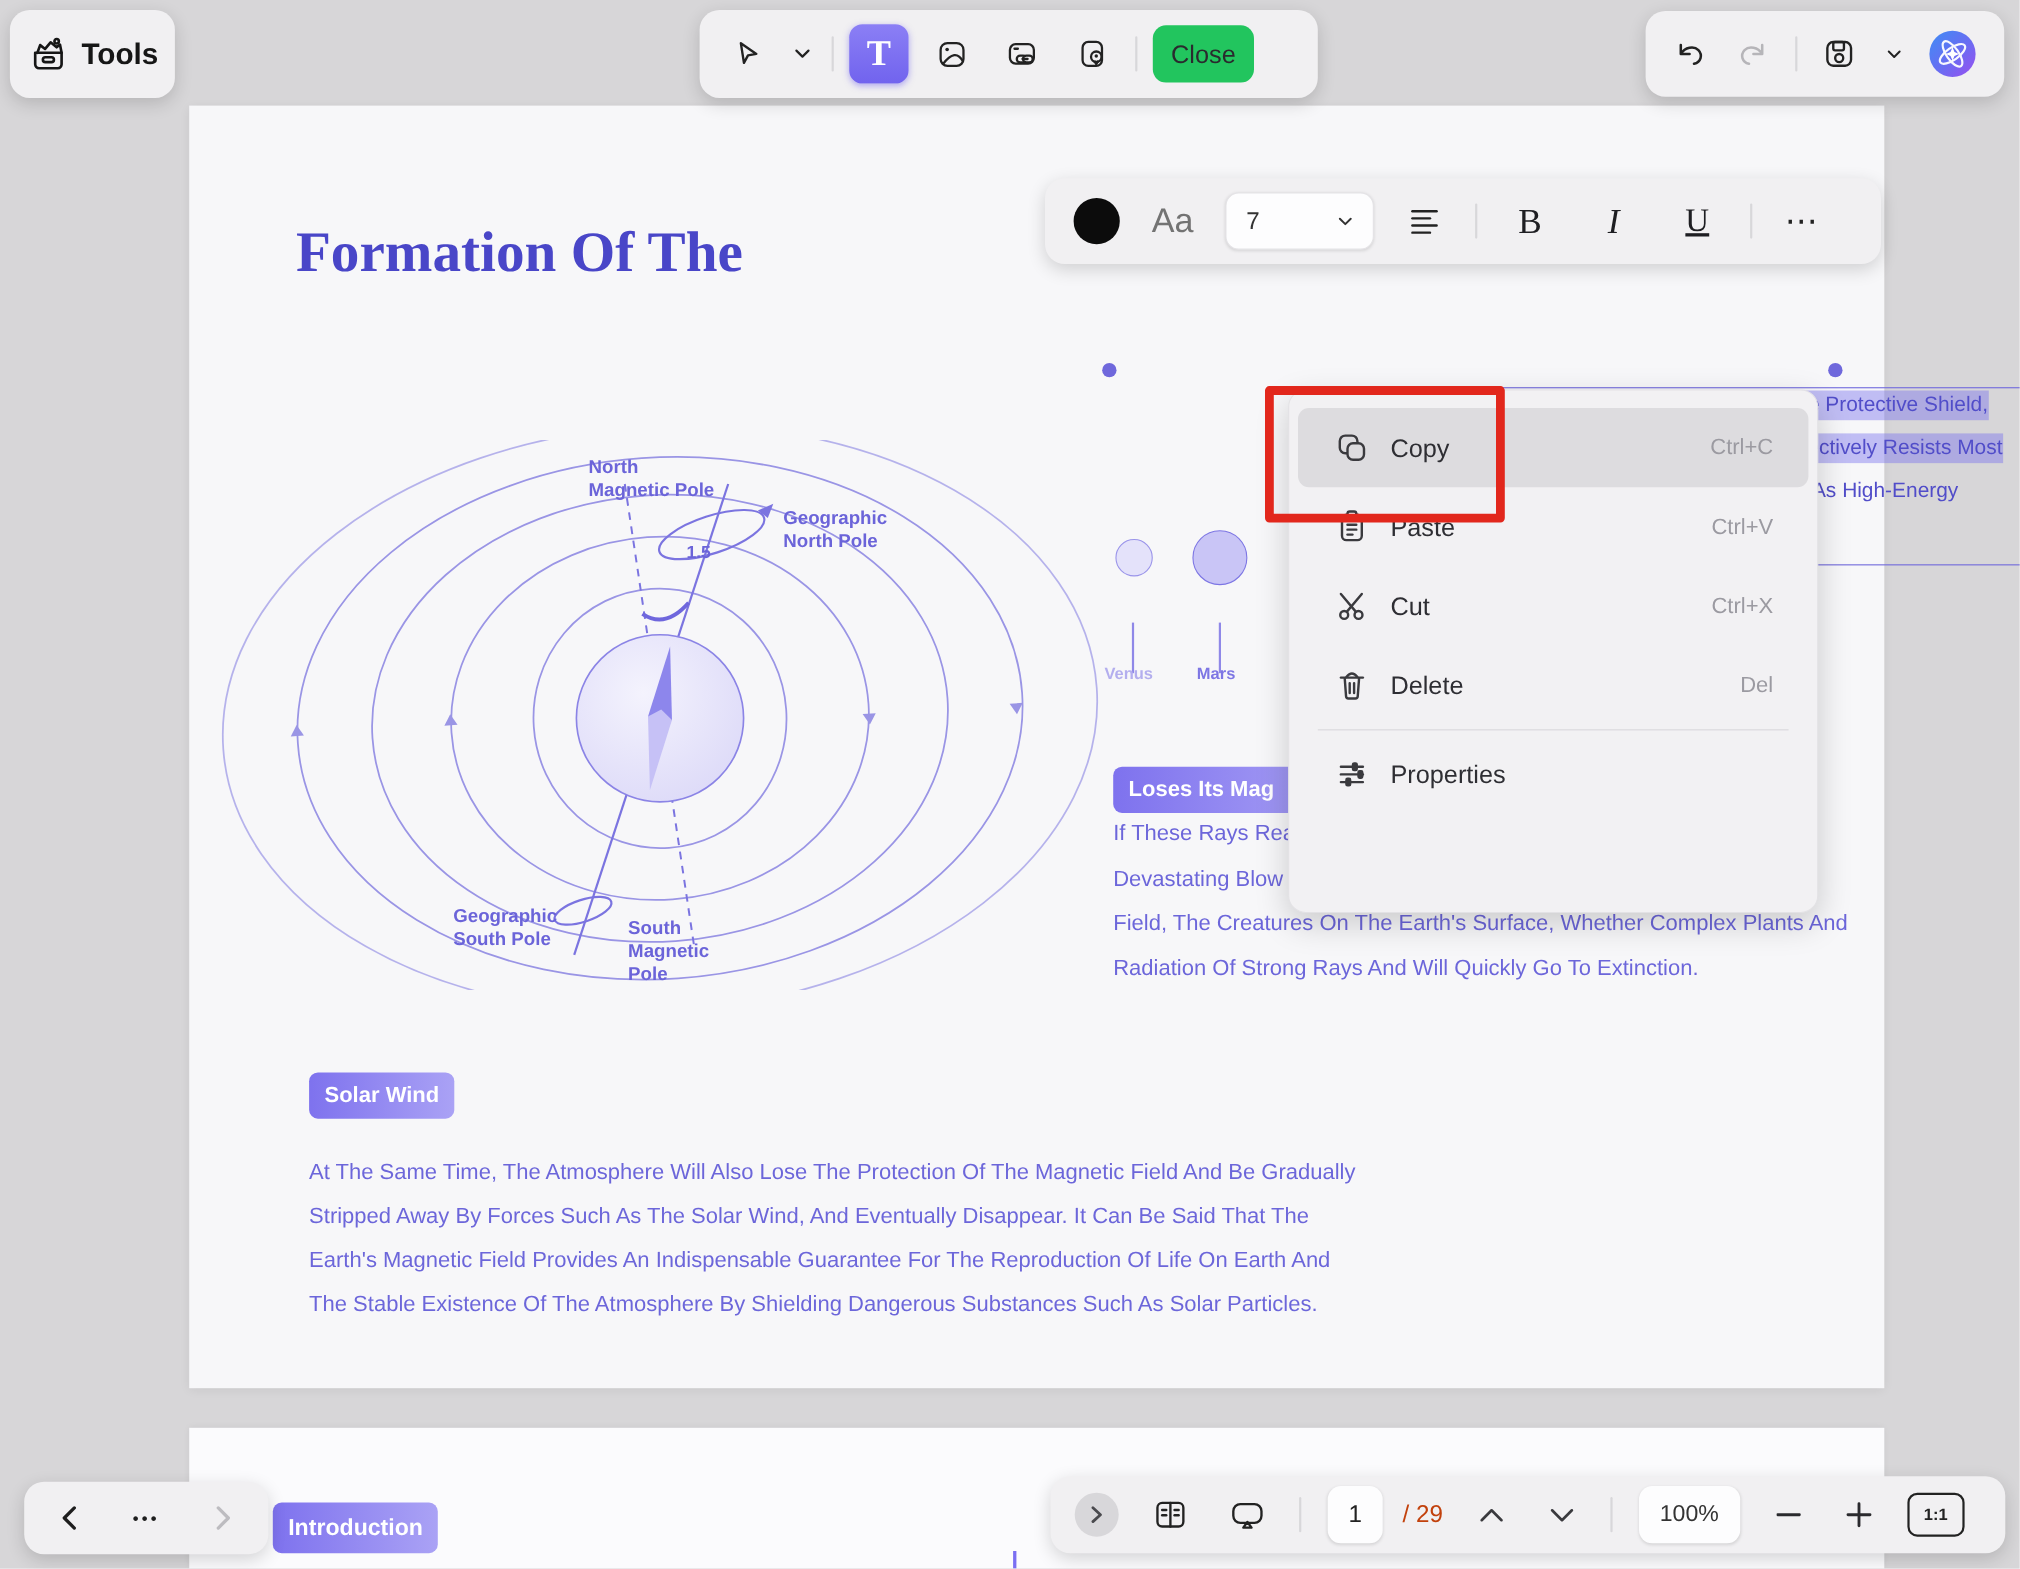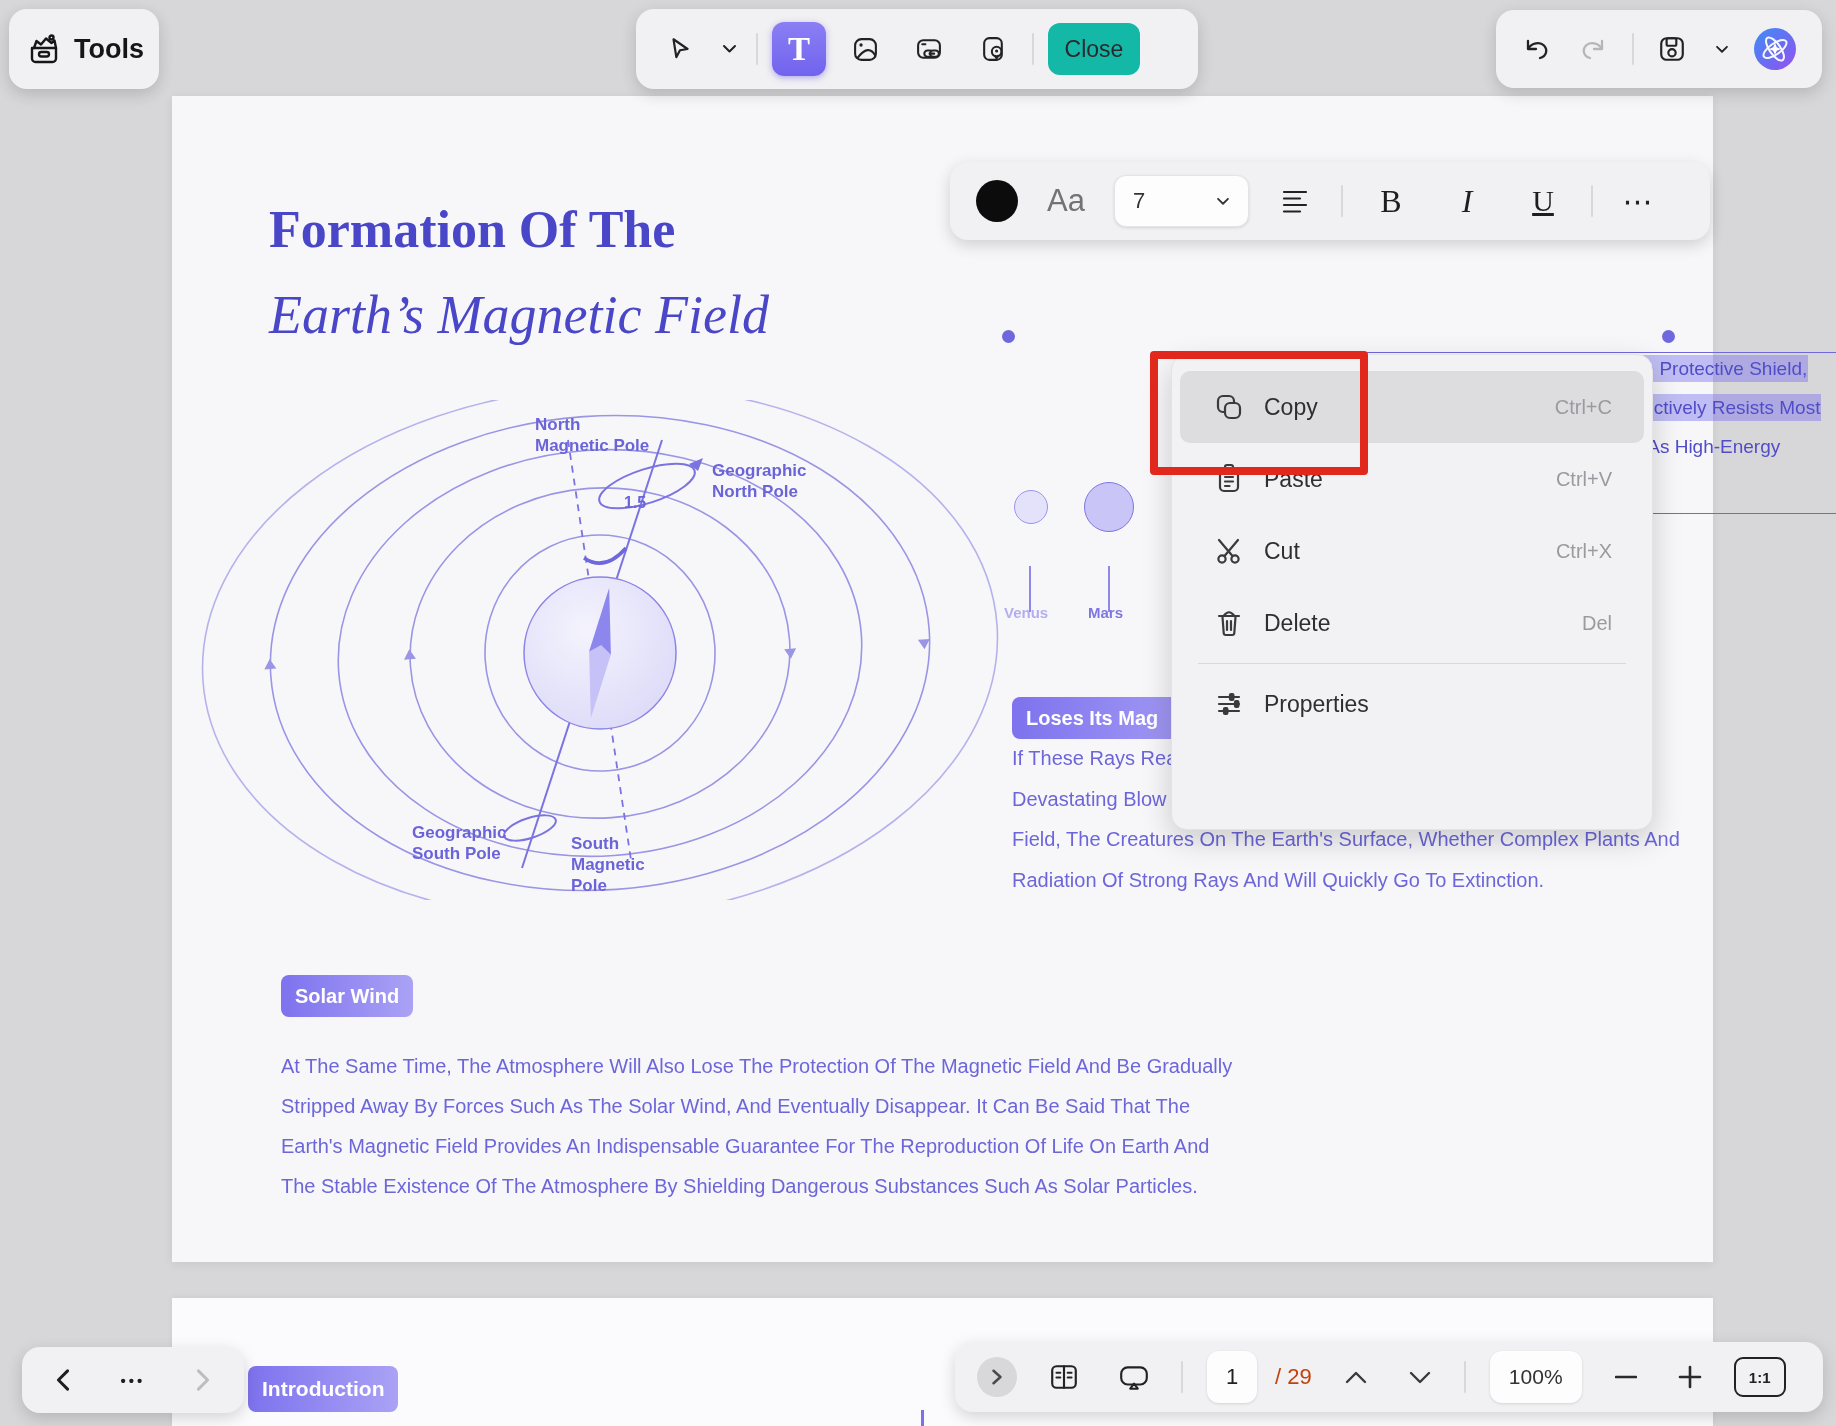"Close" div.tbtn { background: #14b8a6 -> #22c55e }
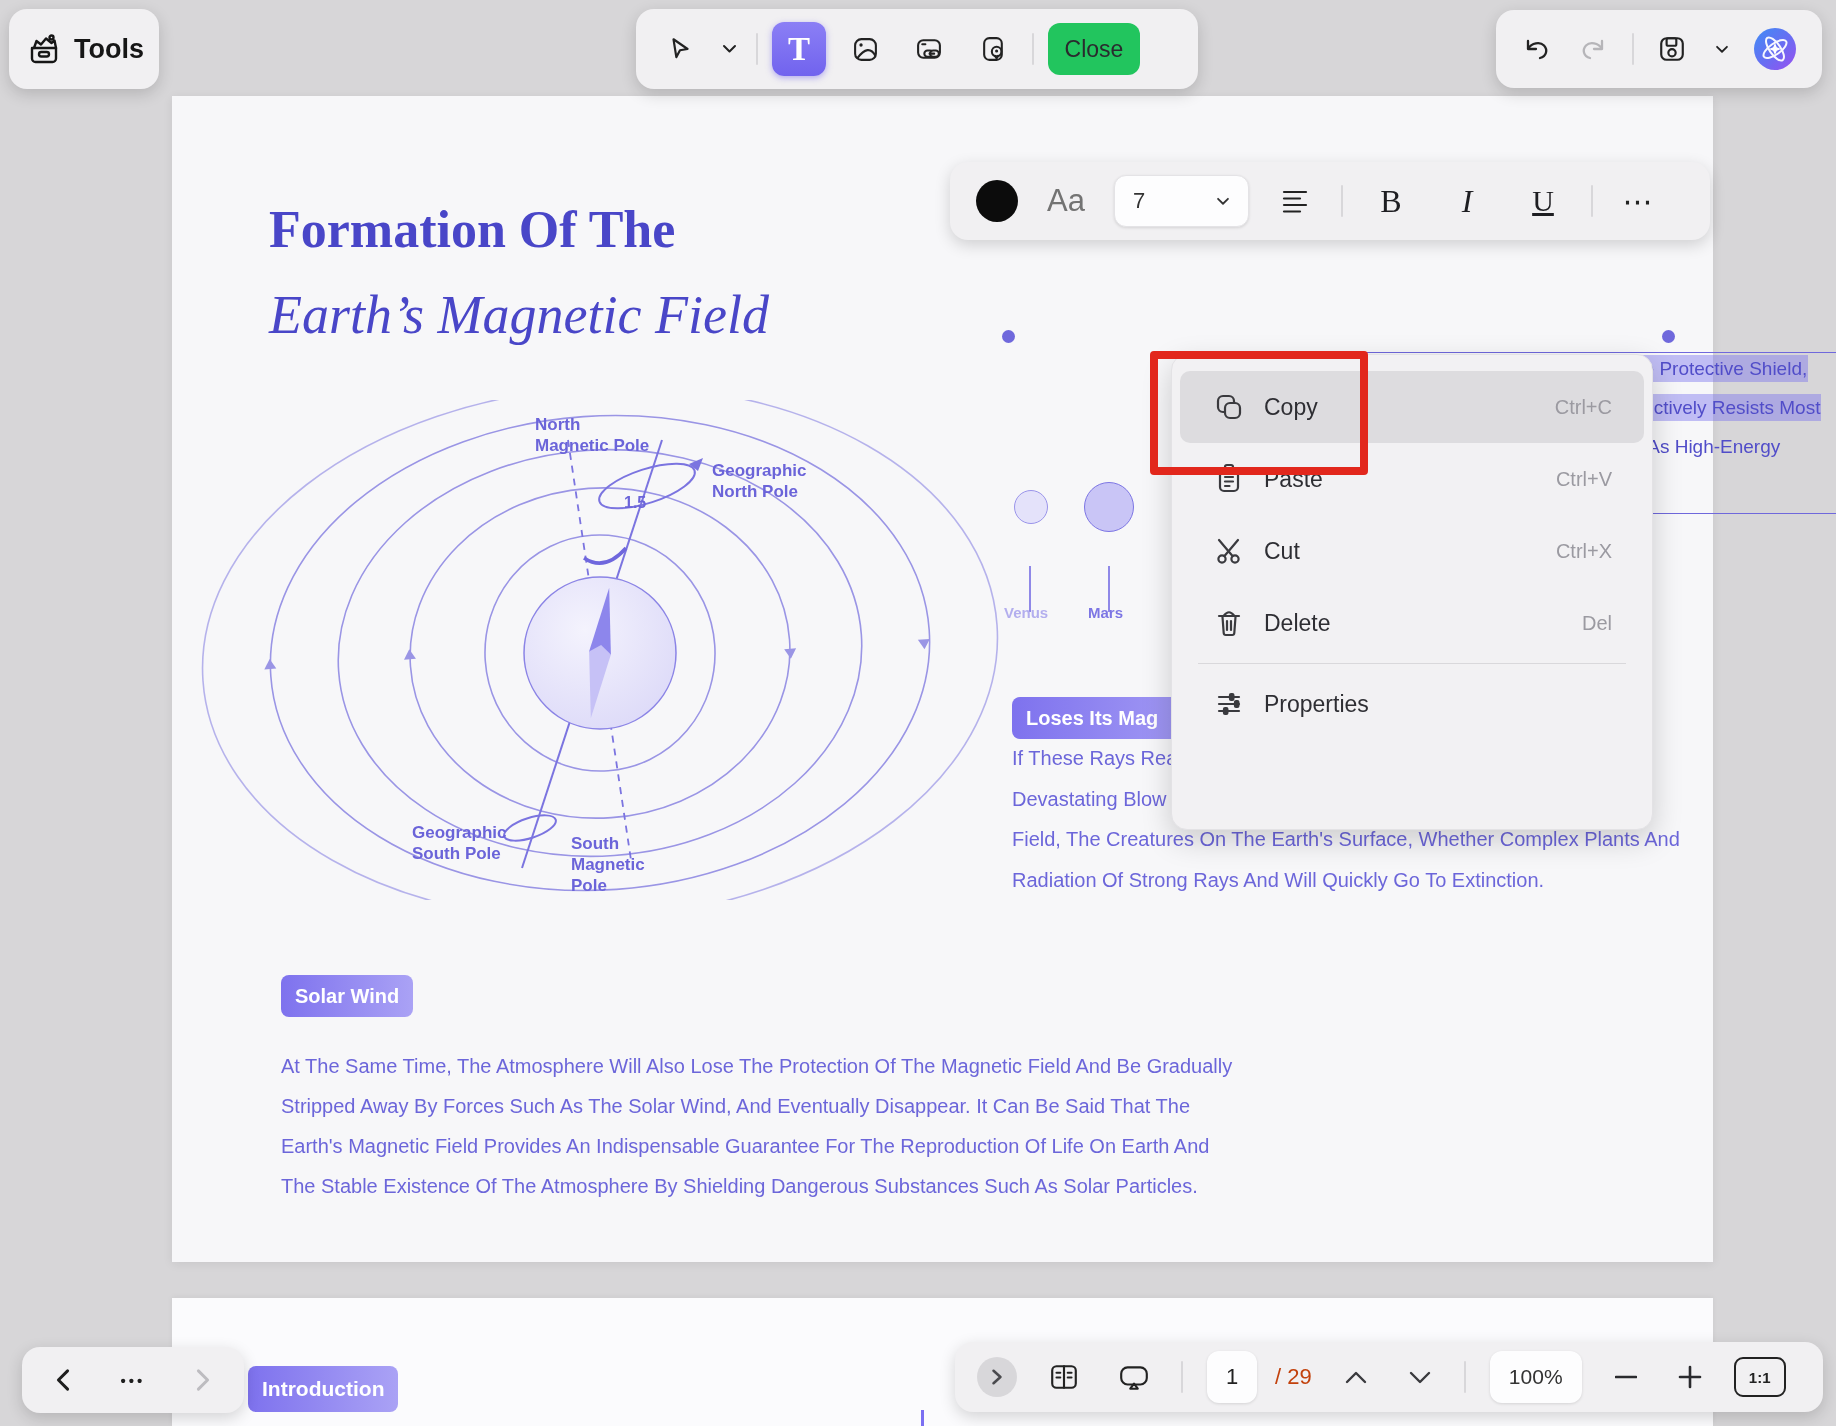"Earth’s Magnetic Field" div.doc-title { html: <div>Earth’s Magnetic Field</div> -> none }
